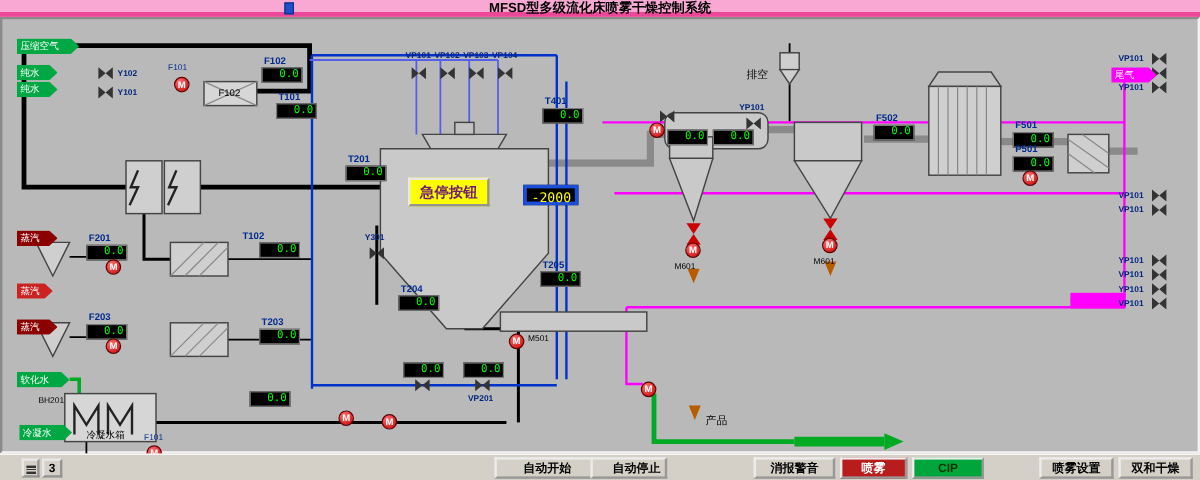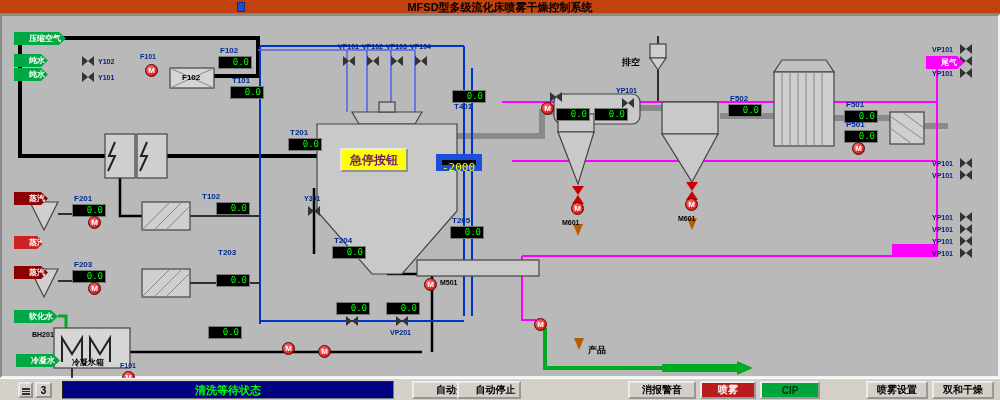"MFSD型多级流化床喷雾干燥控制系统" .titlebar { background: #c2410c -> #f9a8d4; border-bottom: 1px solid #ec4899 -> 4px solid #ec4899 }
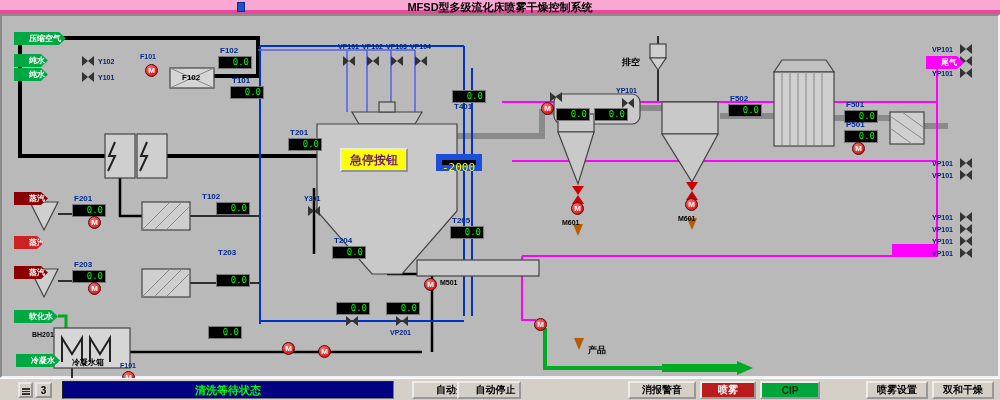"压缩空气" .flag { font-weight: bold -> normal; padding-left: 15px -> 3px }
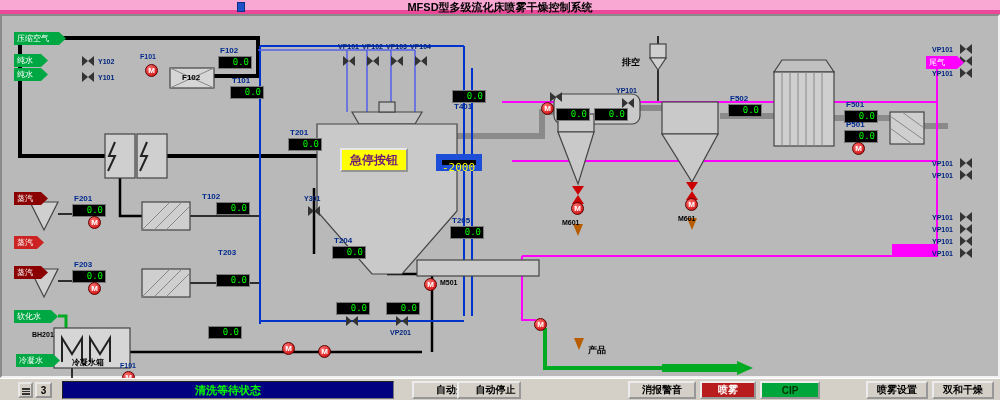"排空" .stext { font-weight: bold -> normal }
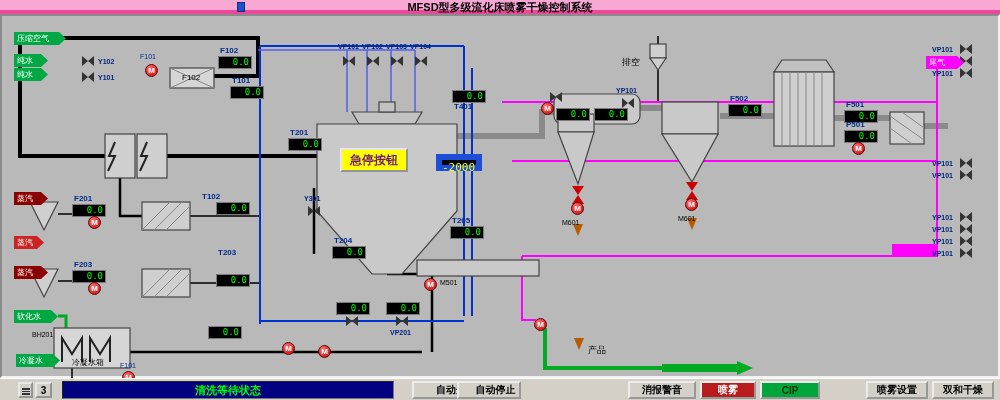"T401" div.tag { margin-top: 22px -> none }
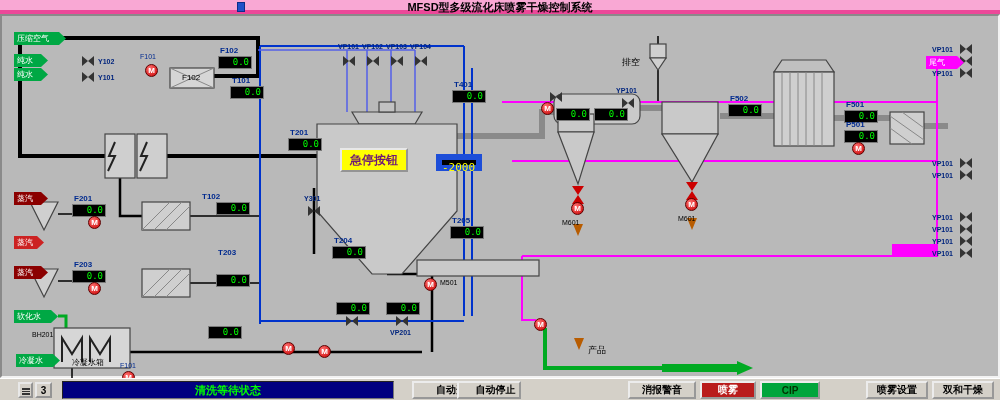"-2000" .bigdisp { border: 6px solid #1d4ed8 -> 3px solid #1d4ed8 }
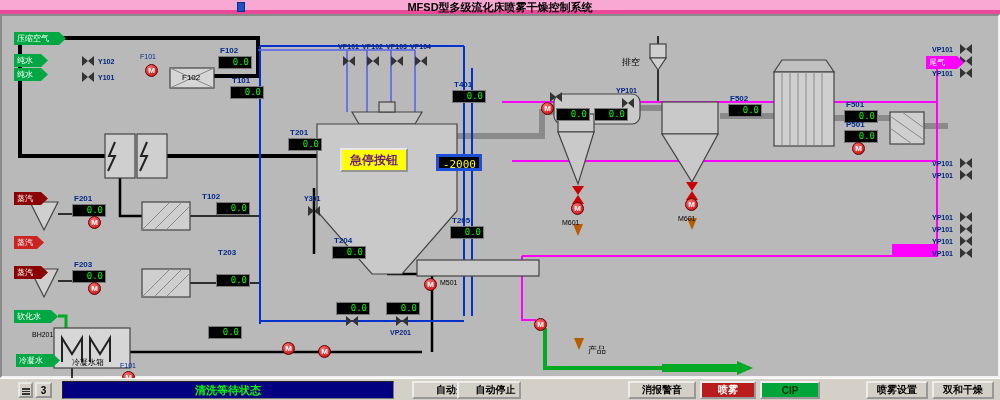"T203" div.tag { top: 232px -> 248px }
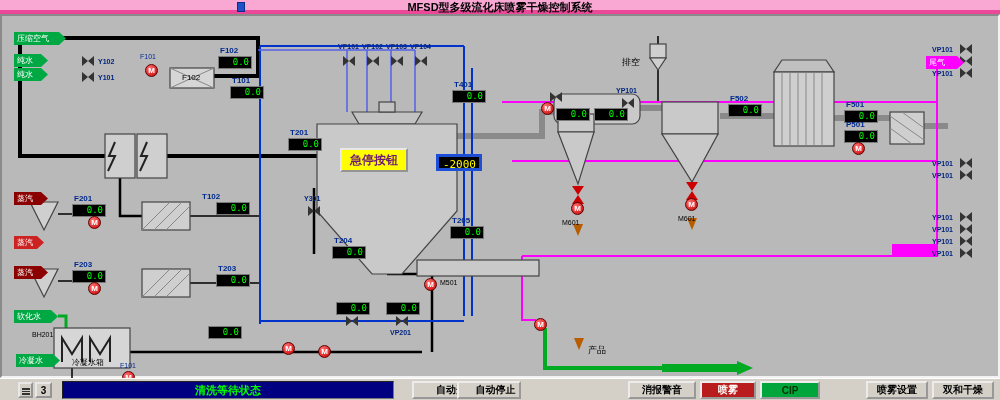"清洗等待状态" div.status-field { html: <div>清洗等待状态</div> -> none }
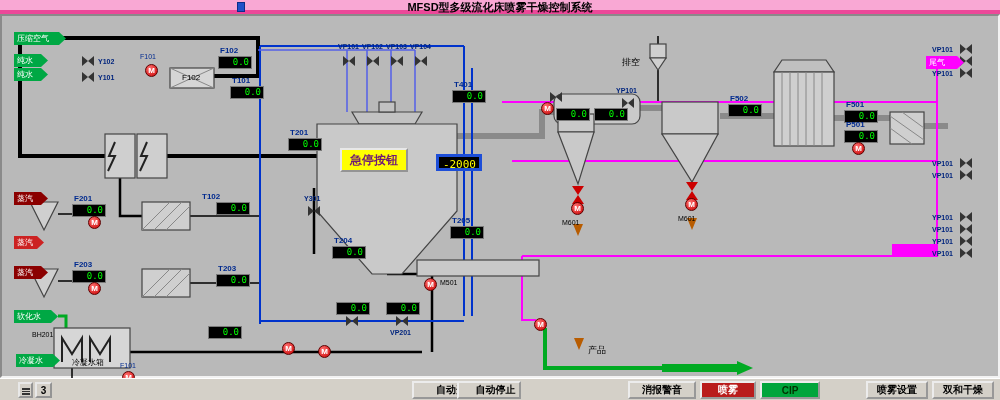"自动停止" button.bbtn { left: 457px -> 492px }
